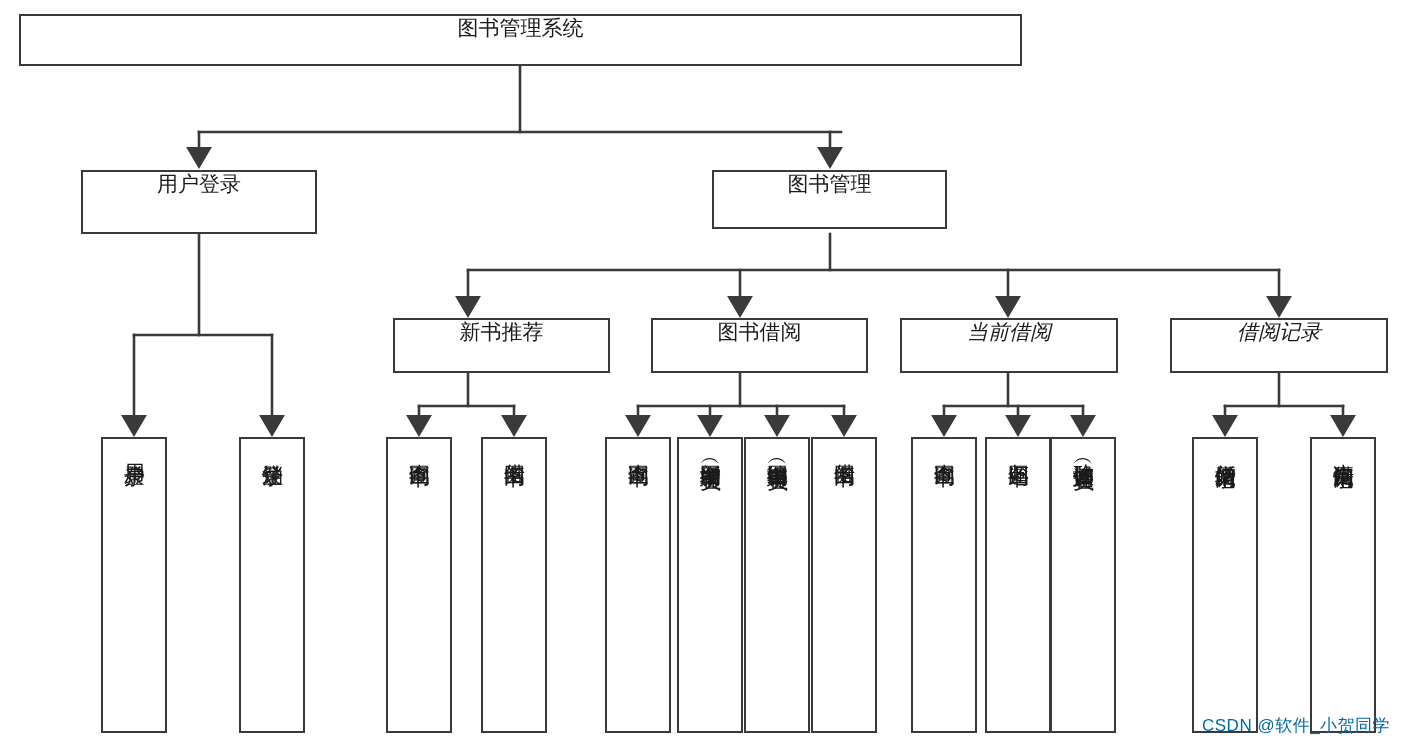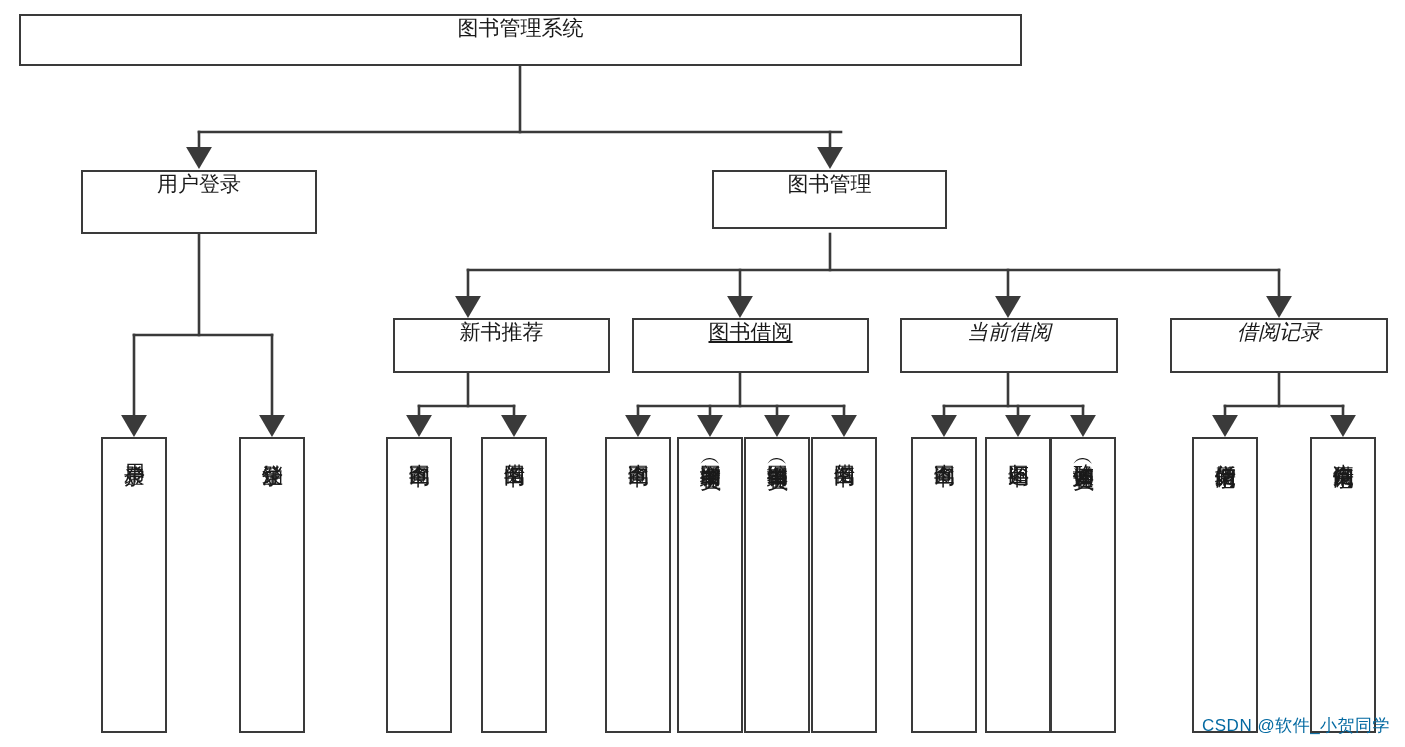"图书借阅" div.node { left: 632px -> 651px; text-decoration: underline -> none; width: 237px -> 217px }
